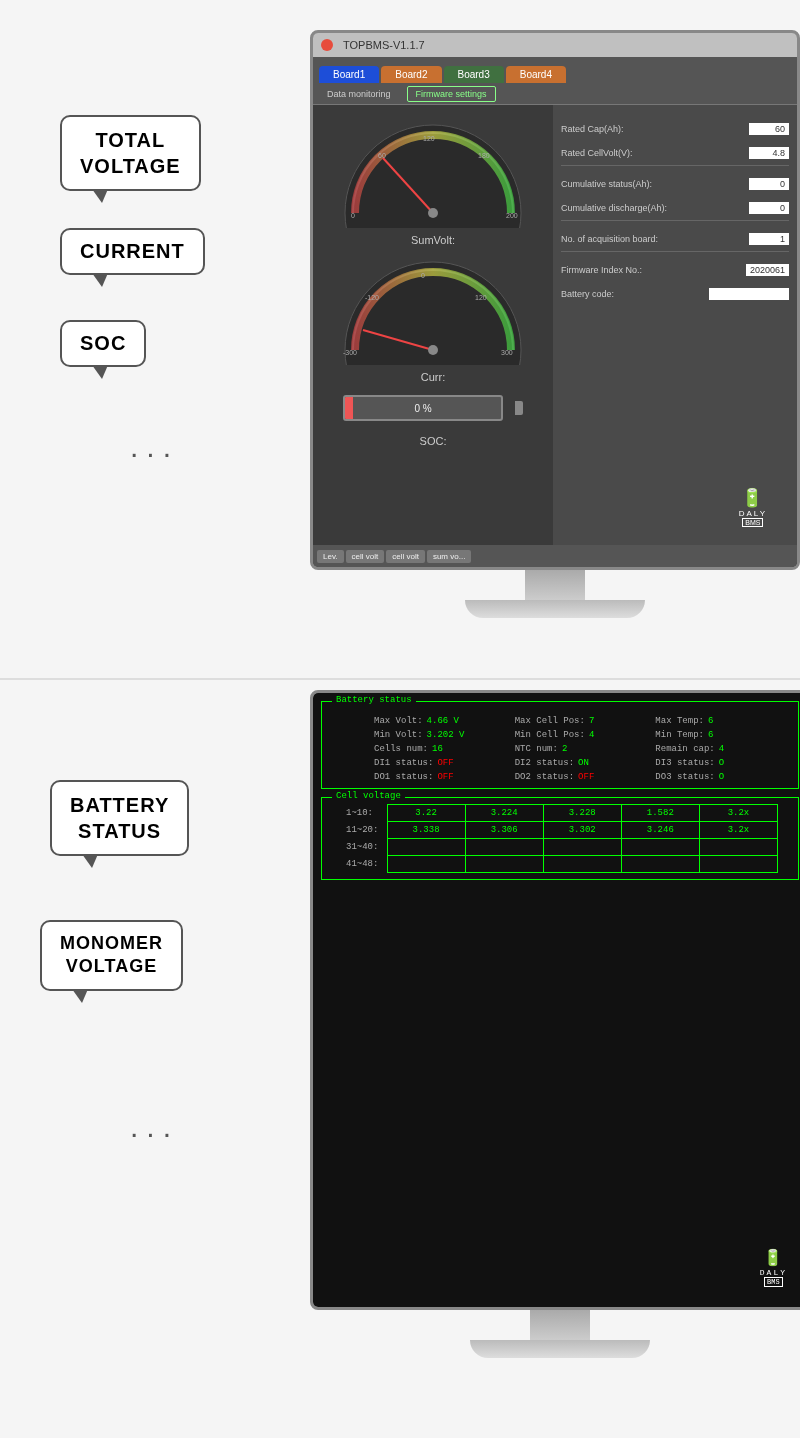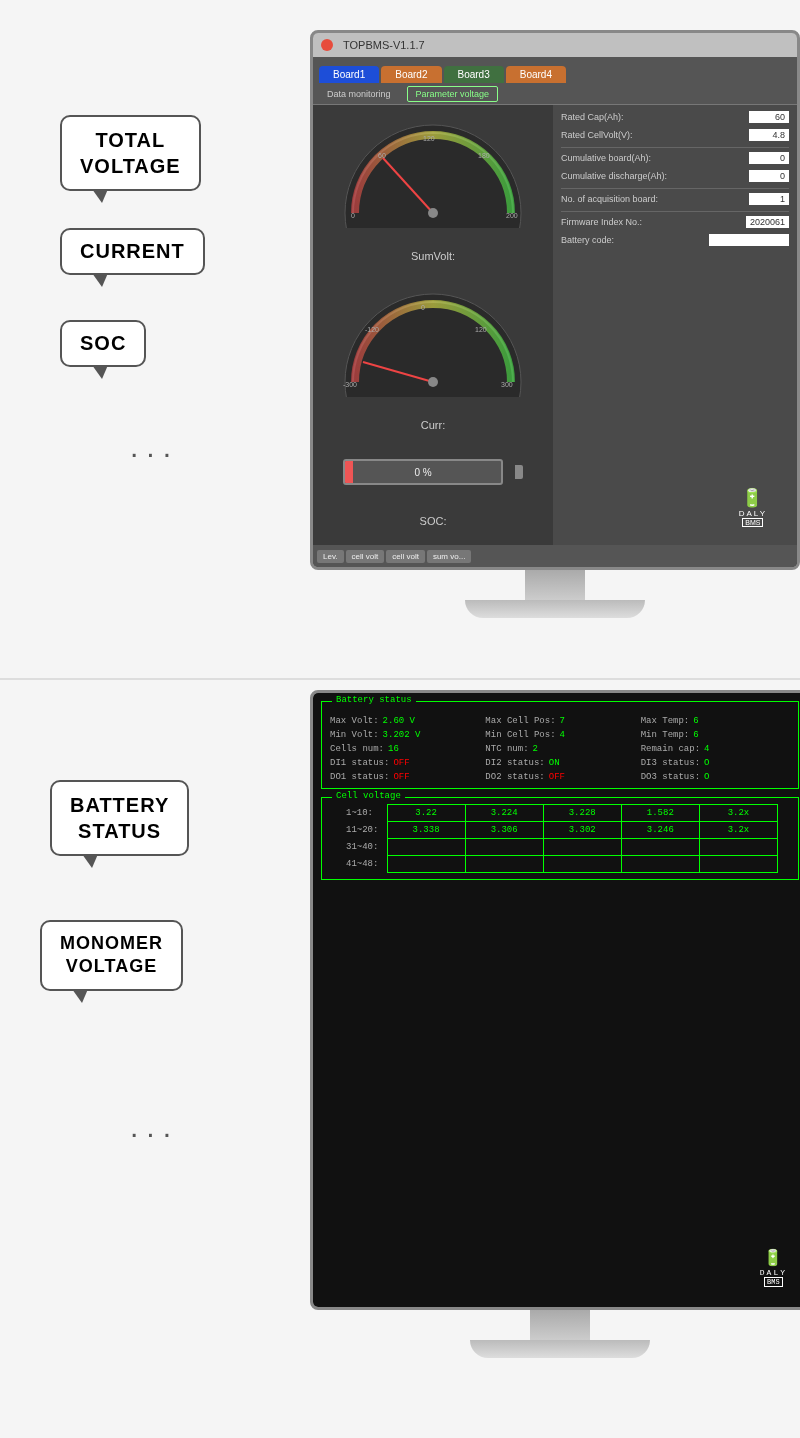"Parameter voltage" div.bms-subtab { text: Parameter voltage -> Firmware settings }
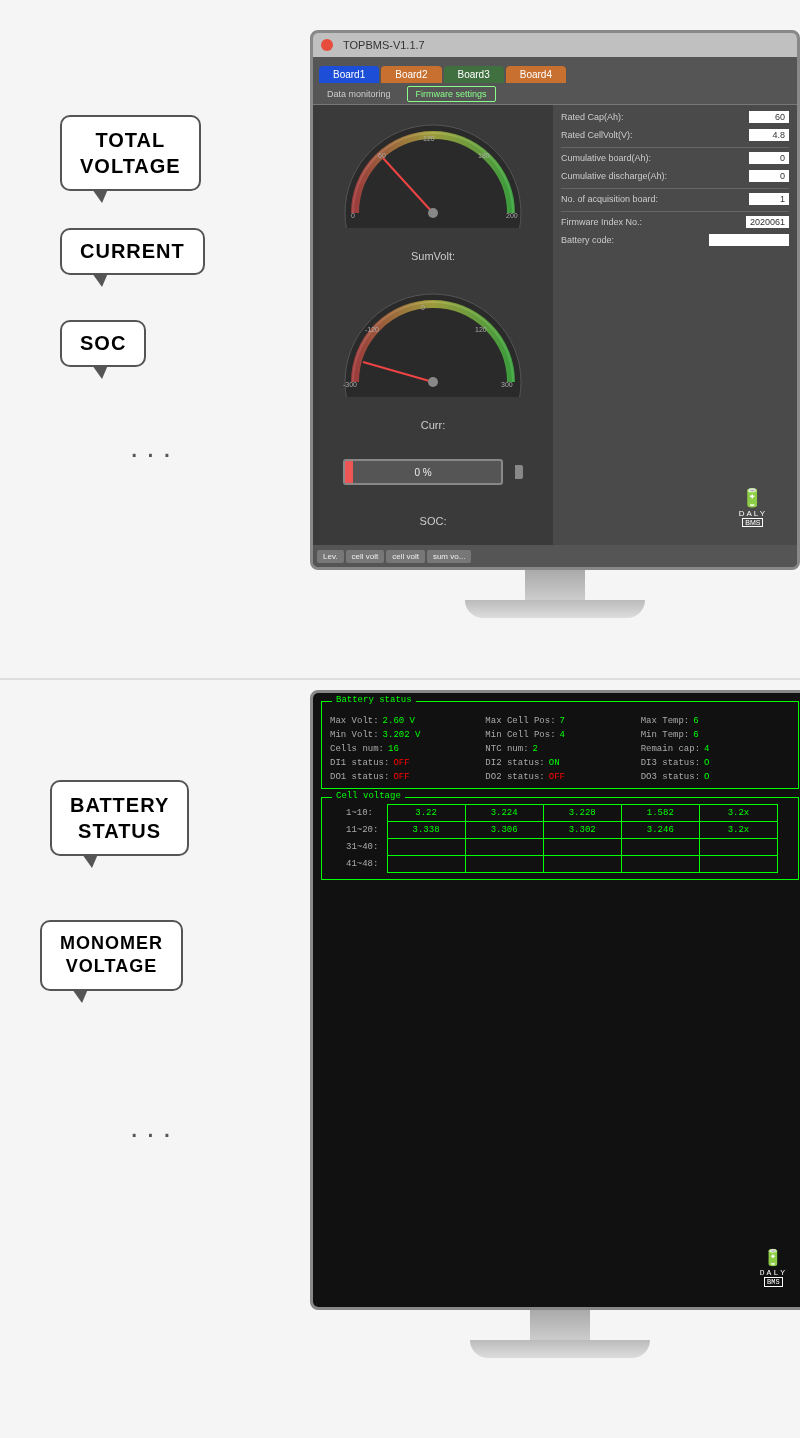"Rated Cap(Ah):" .param-row { margin-top: none -> 12px }
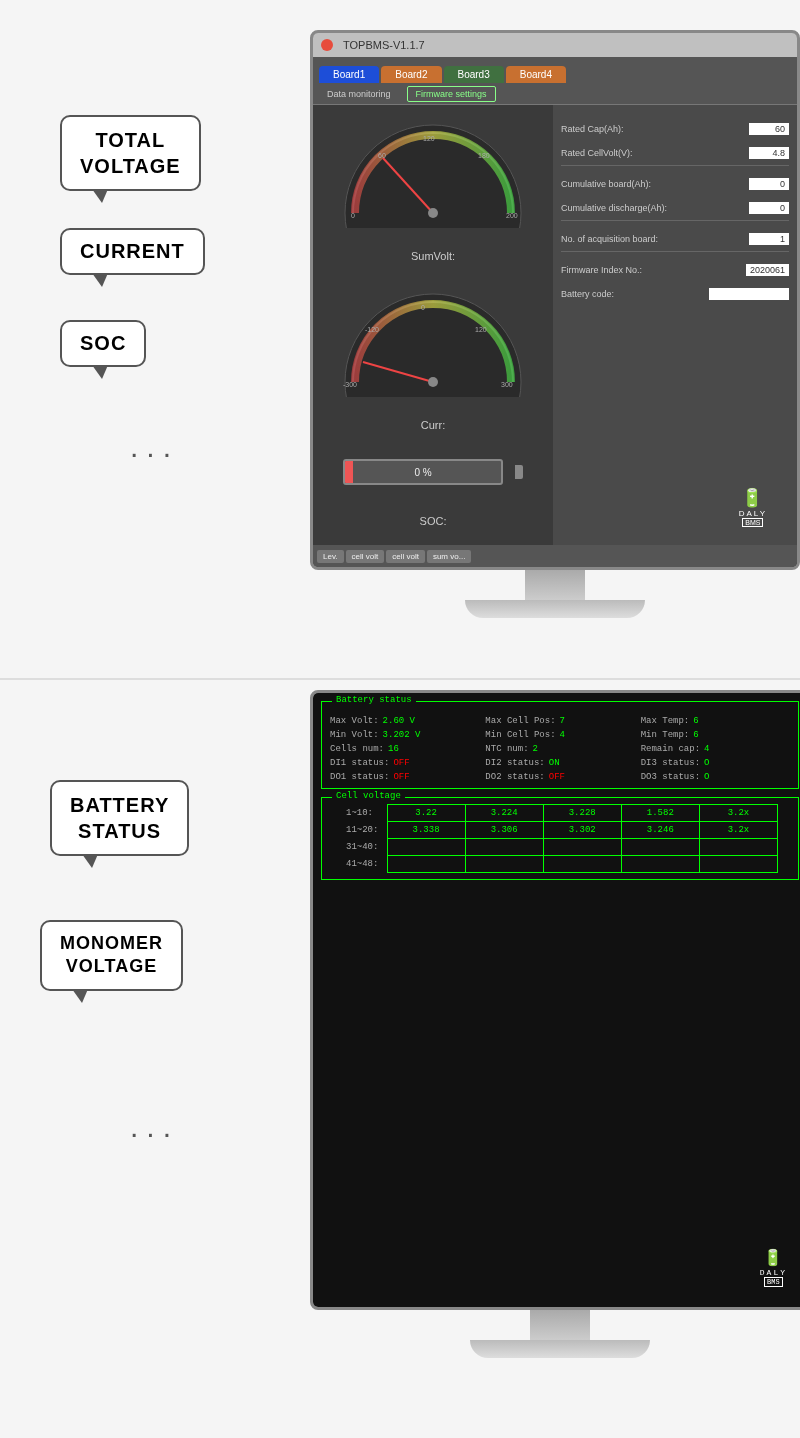"Cumulative board(Ah):" span.param-label { text: board -> status }
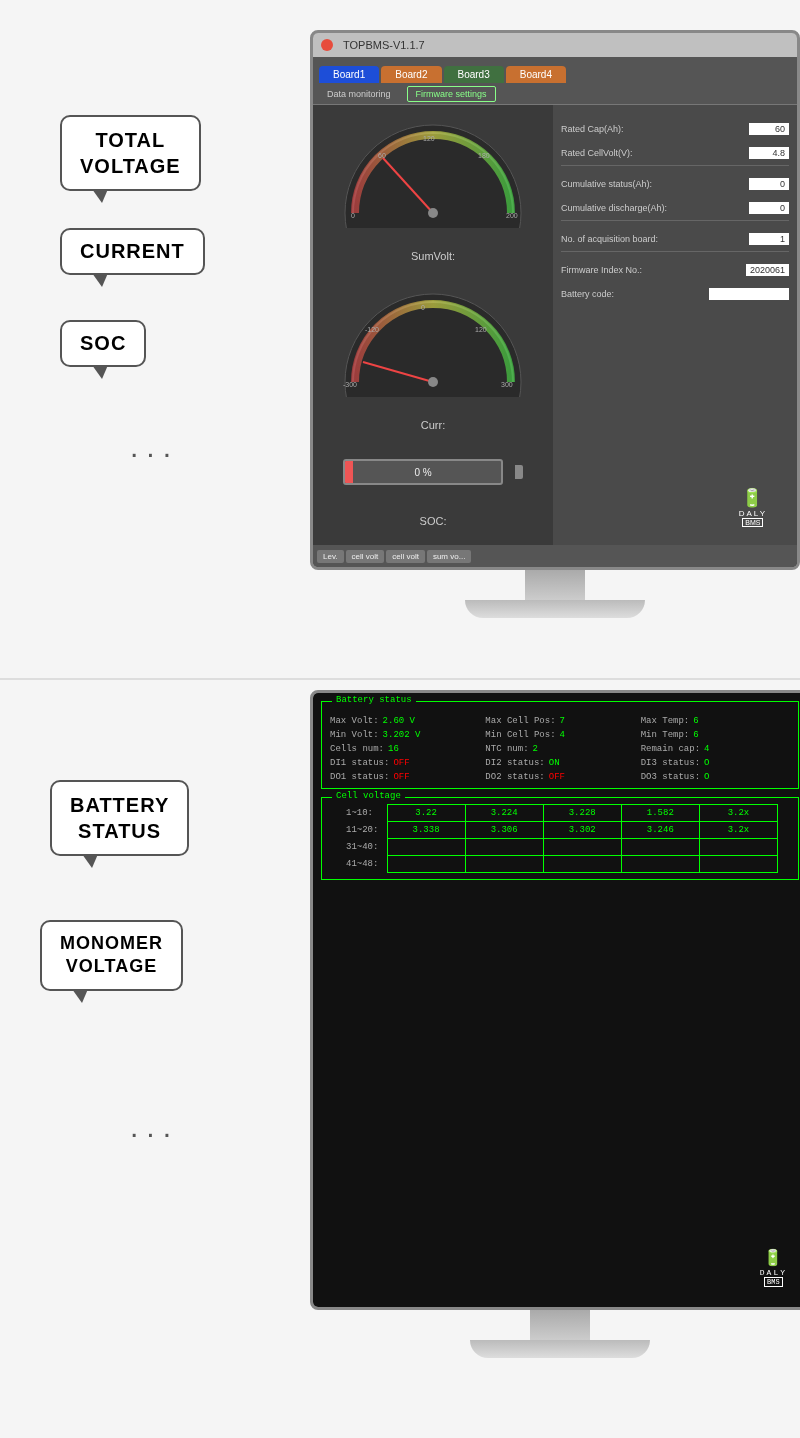"SumVolt:" .bms-left { gap: 20px -> 4px }
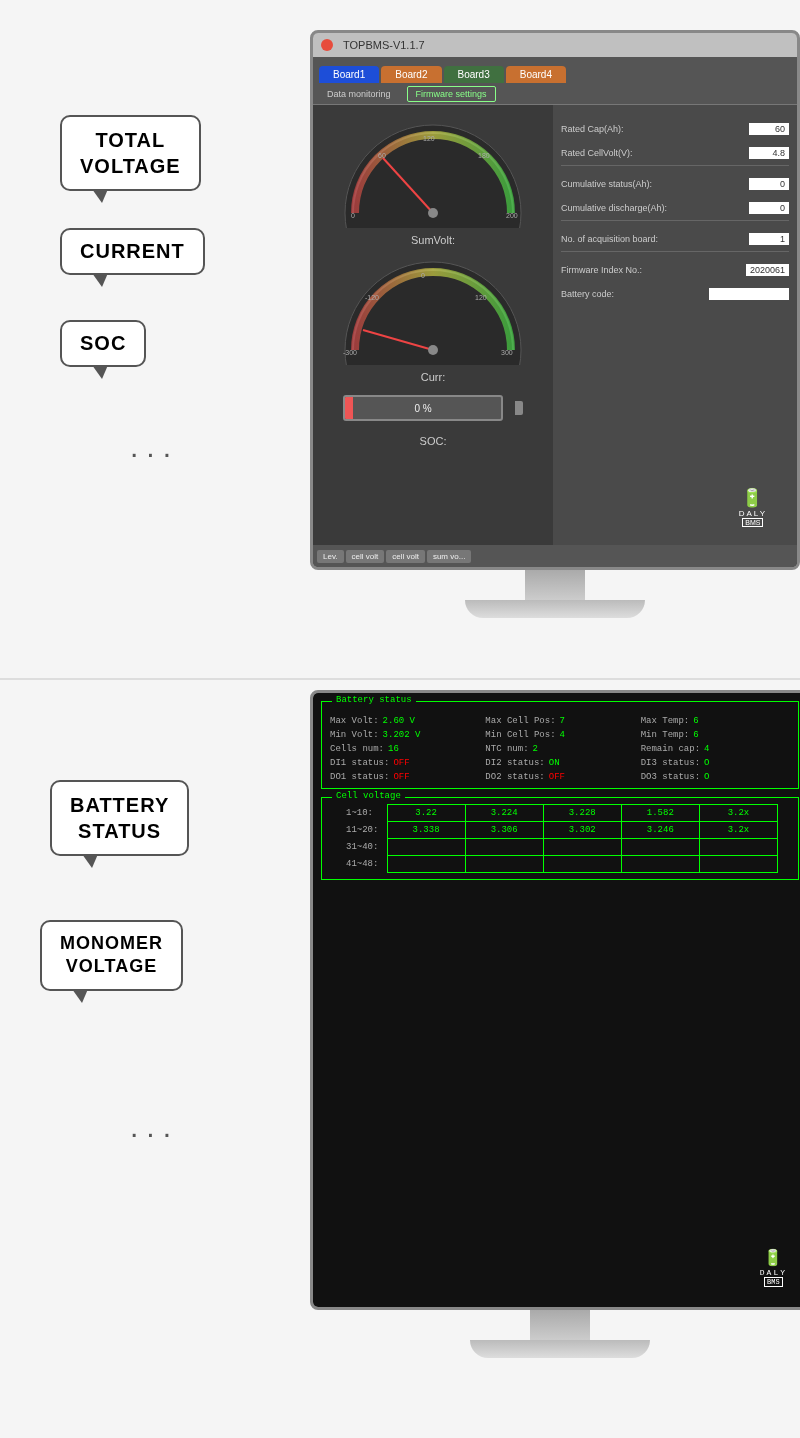"Max Volt:" div { margin-left: none -> 44px }
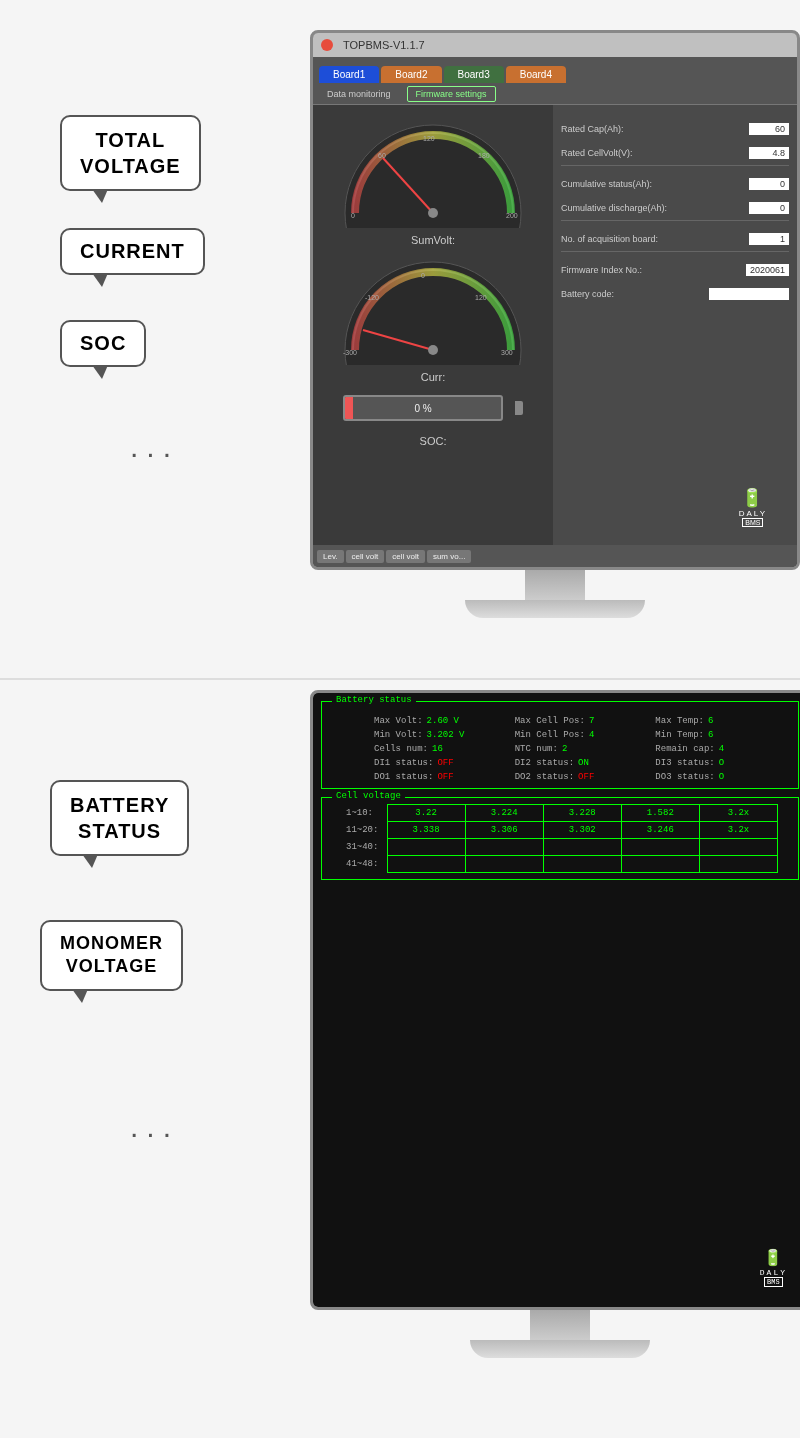"2.60 V" span.status-val { text: 2.60 -> 4.66 }
